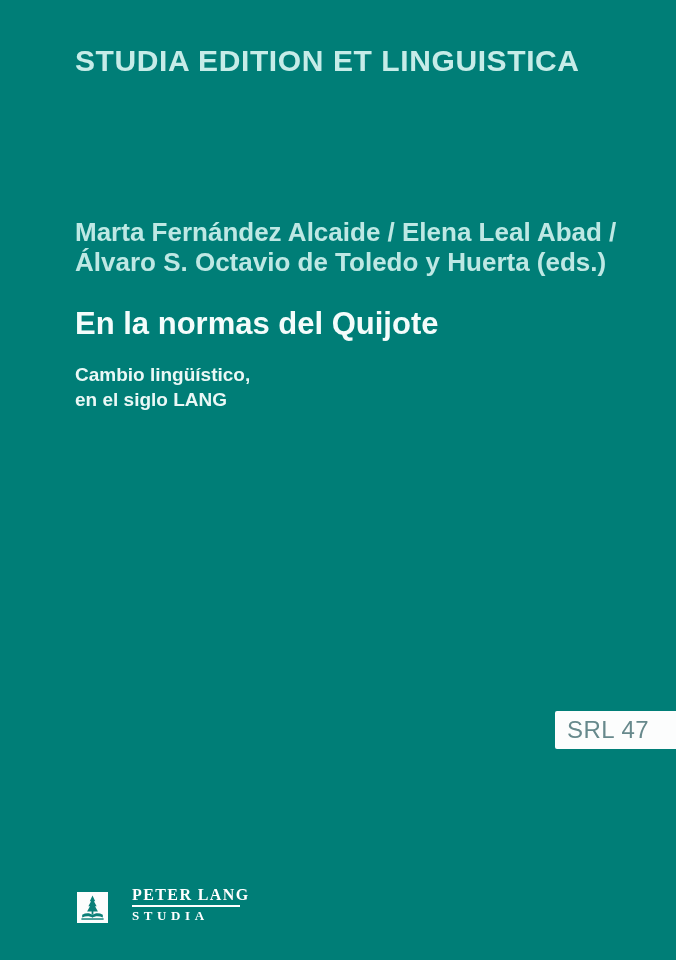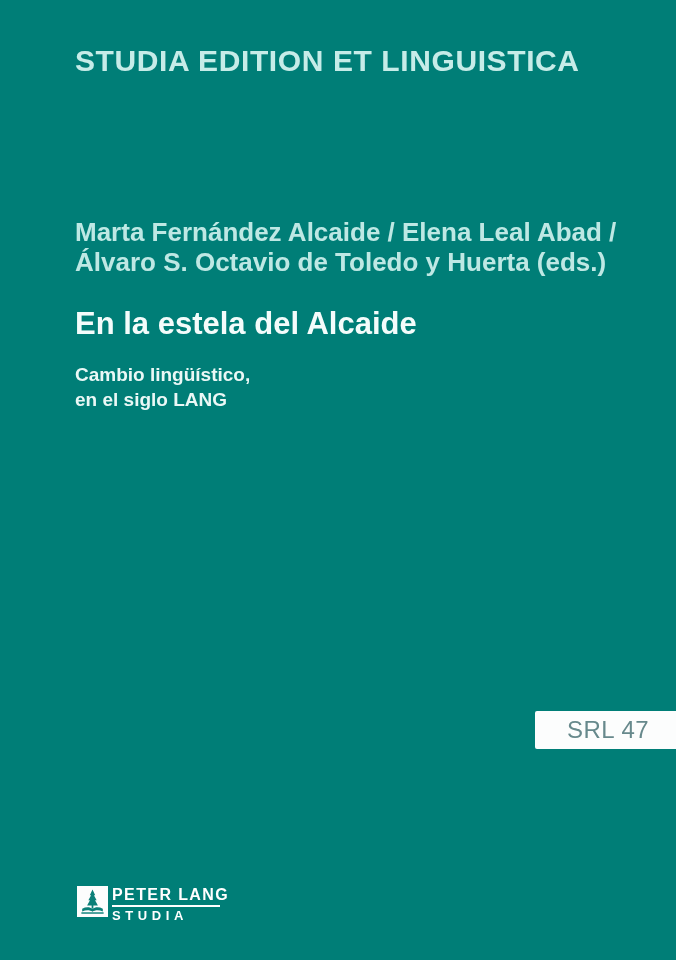"En la estela del Alcaide" div.book-title { text: estela del Alcaide -> normas del Quijote }
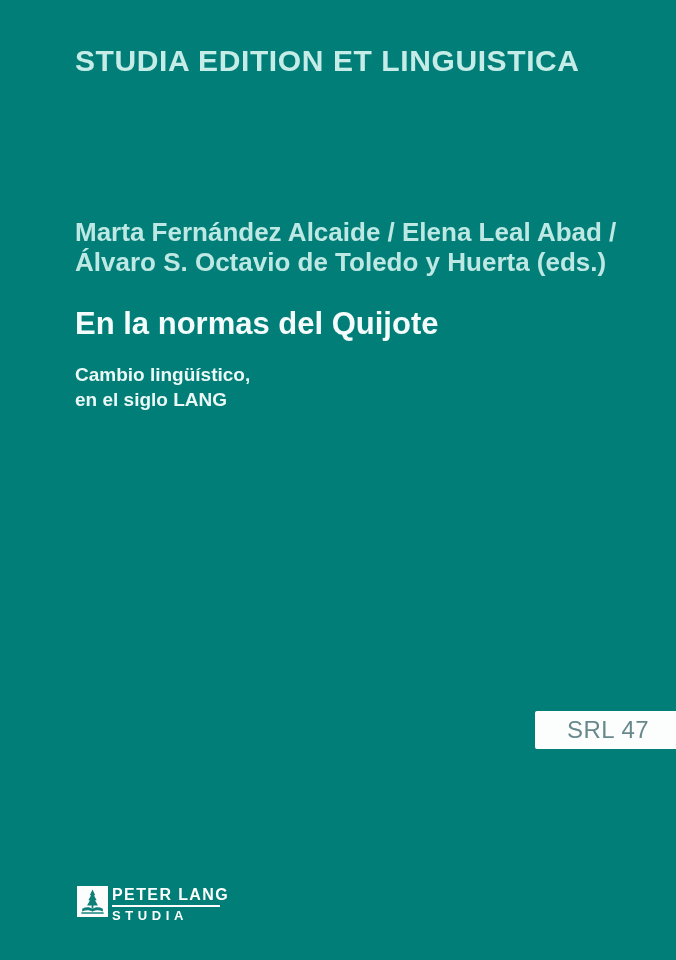"SRL 47" .series-badge { padding-left: 32px -> 12px; width: 141px -> 121px }
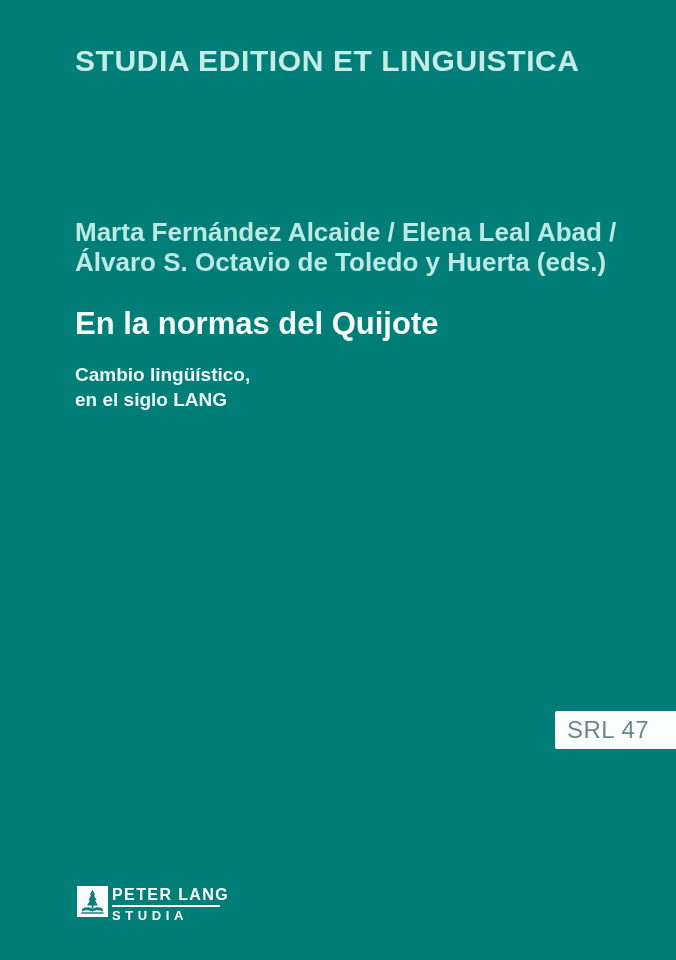"PETER LANG" .publisher-logo { align-items: flex-start -> flex-end; font-family: none -> Liberation Serif, serif; gap: 4px -> 24px }
